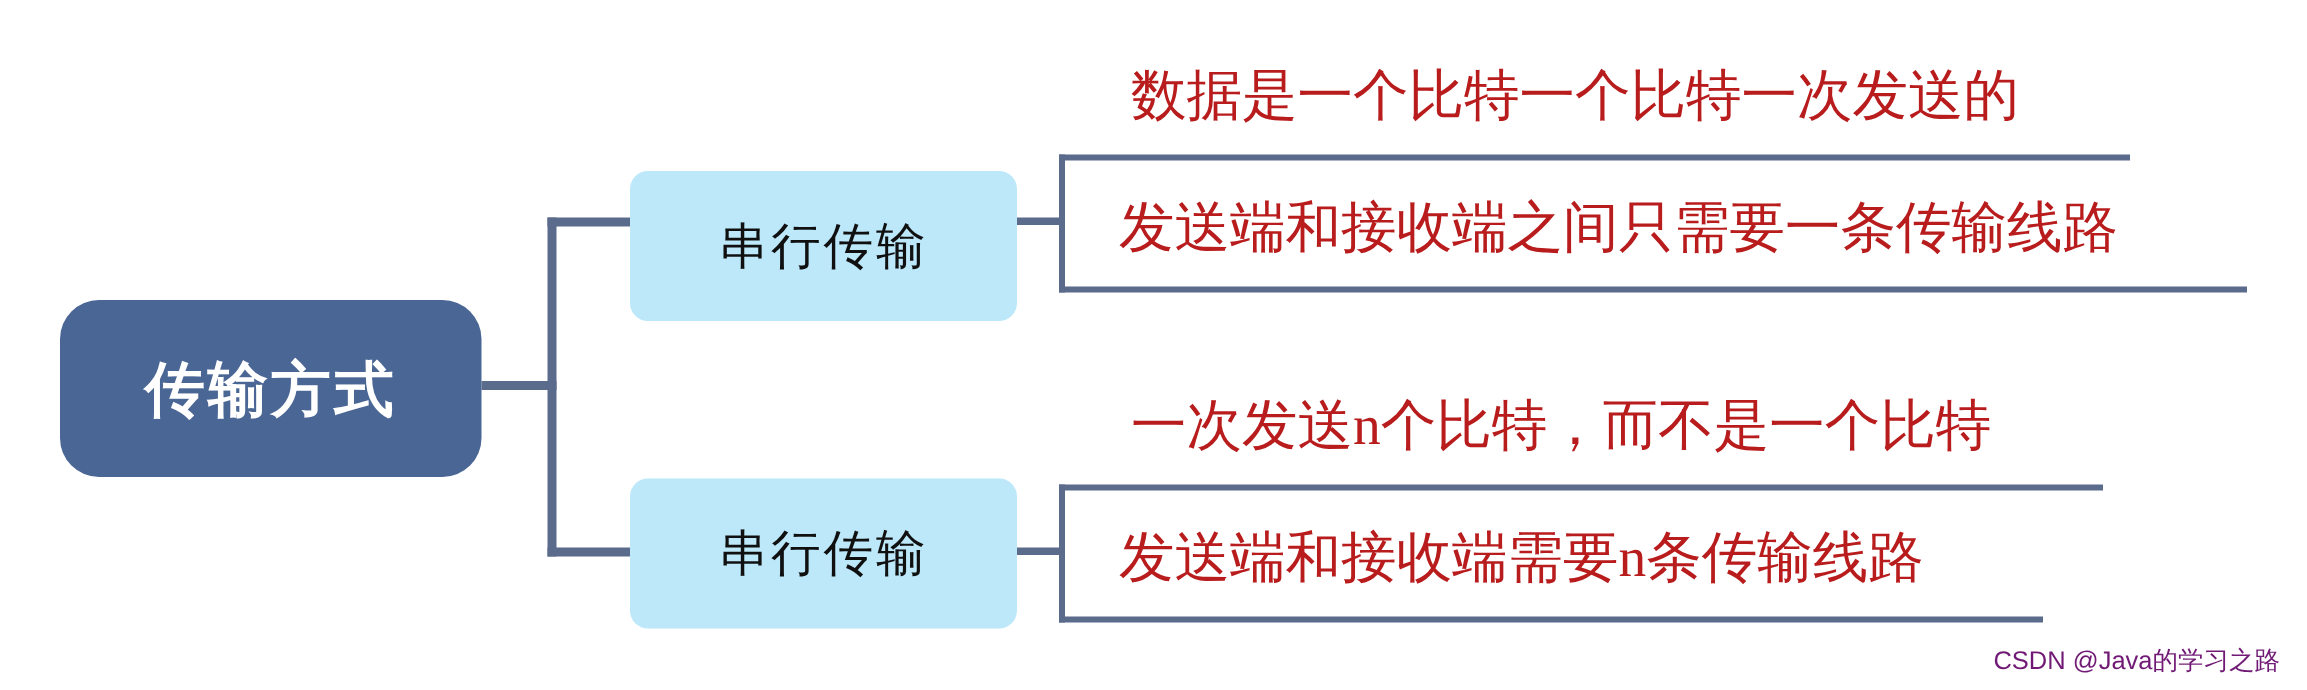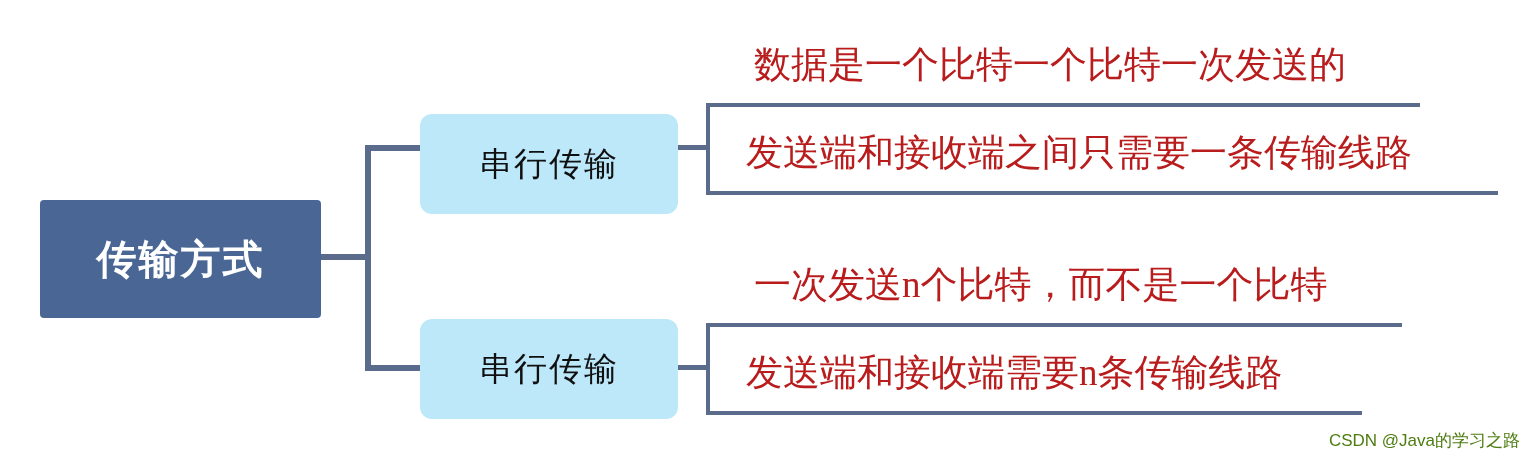"传输方式" .root-node { border-radius: 4px -> 26px }
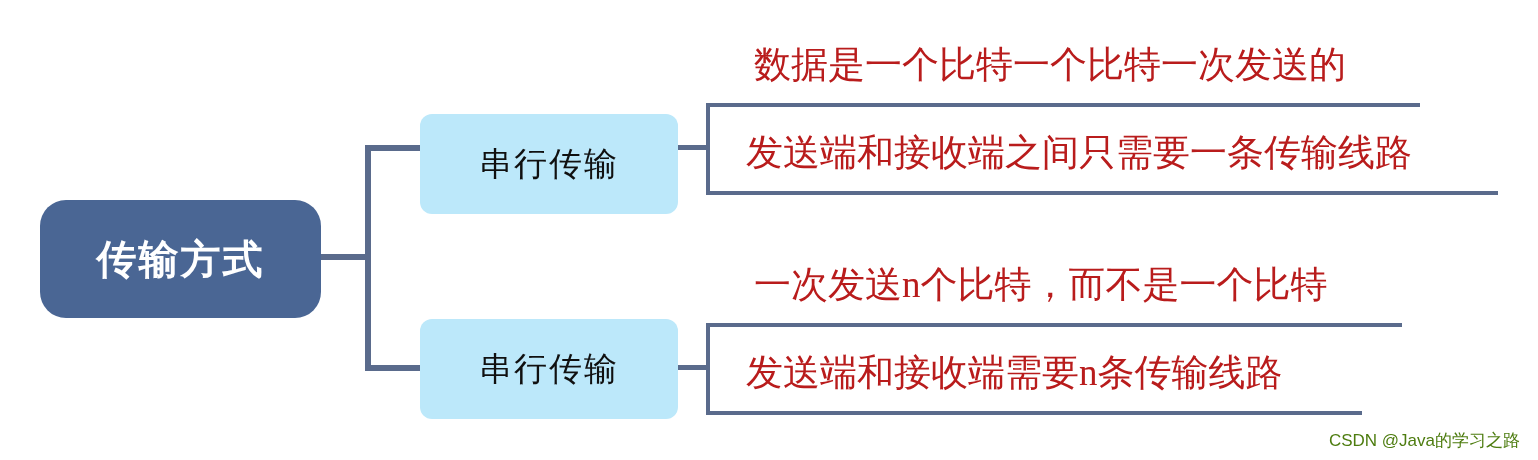"CSDN @Java的学习之路" .watermark { color: #4d7c0f -> #701a75 }
